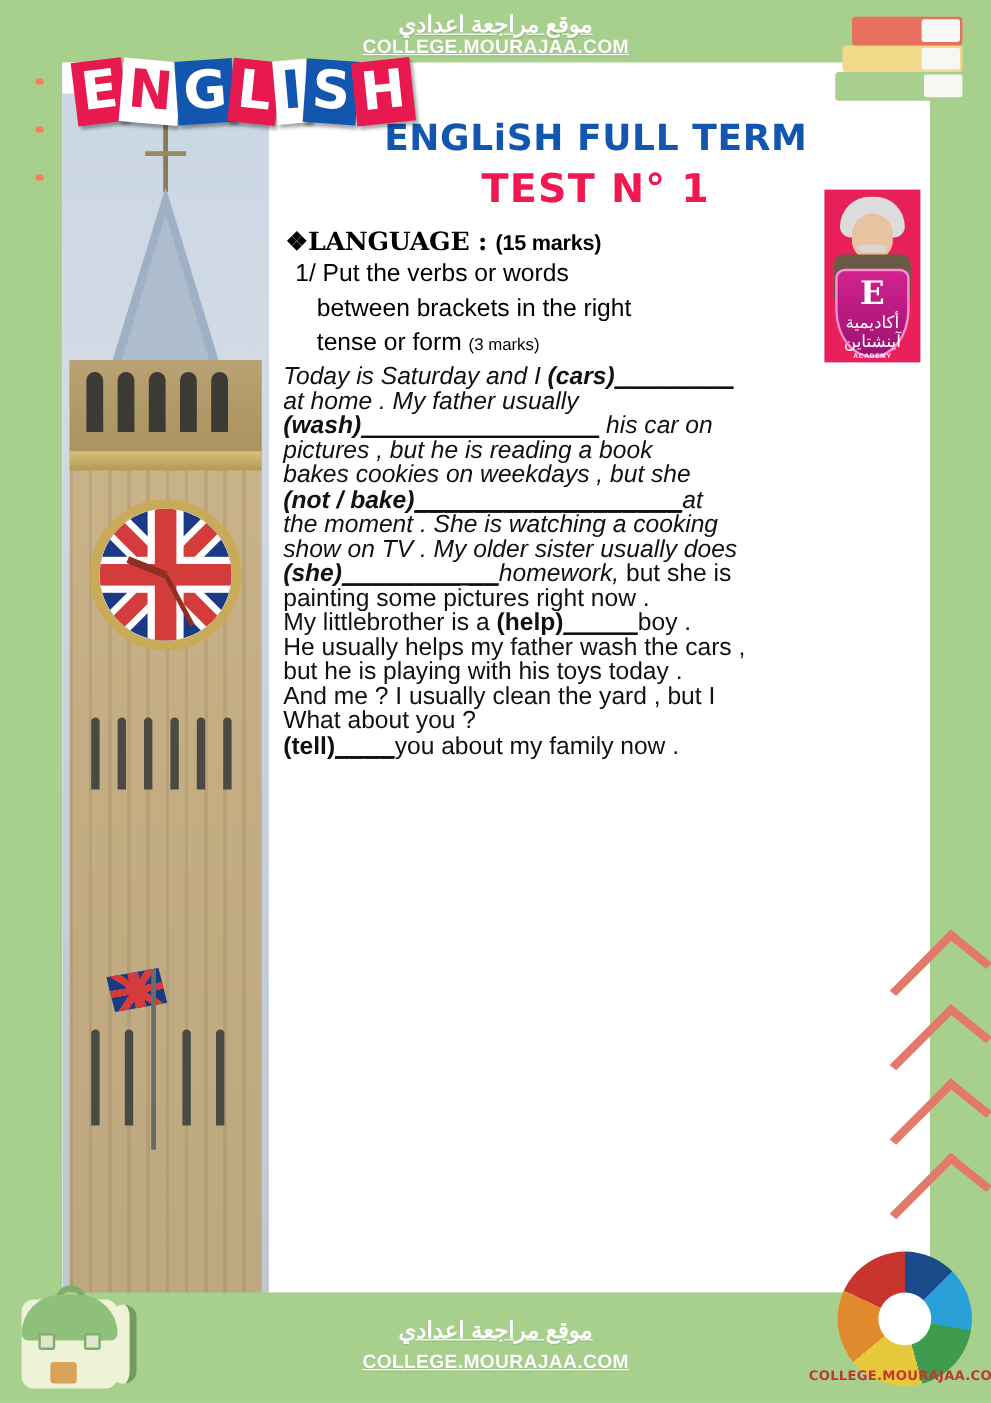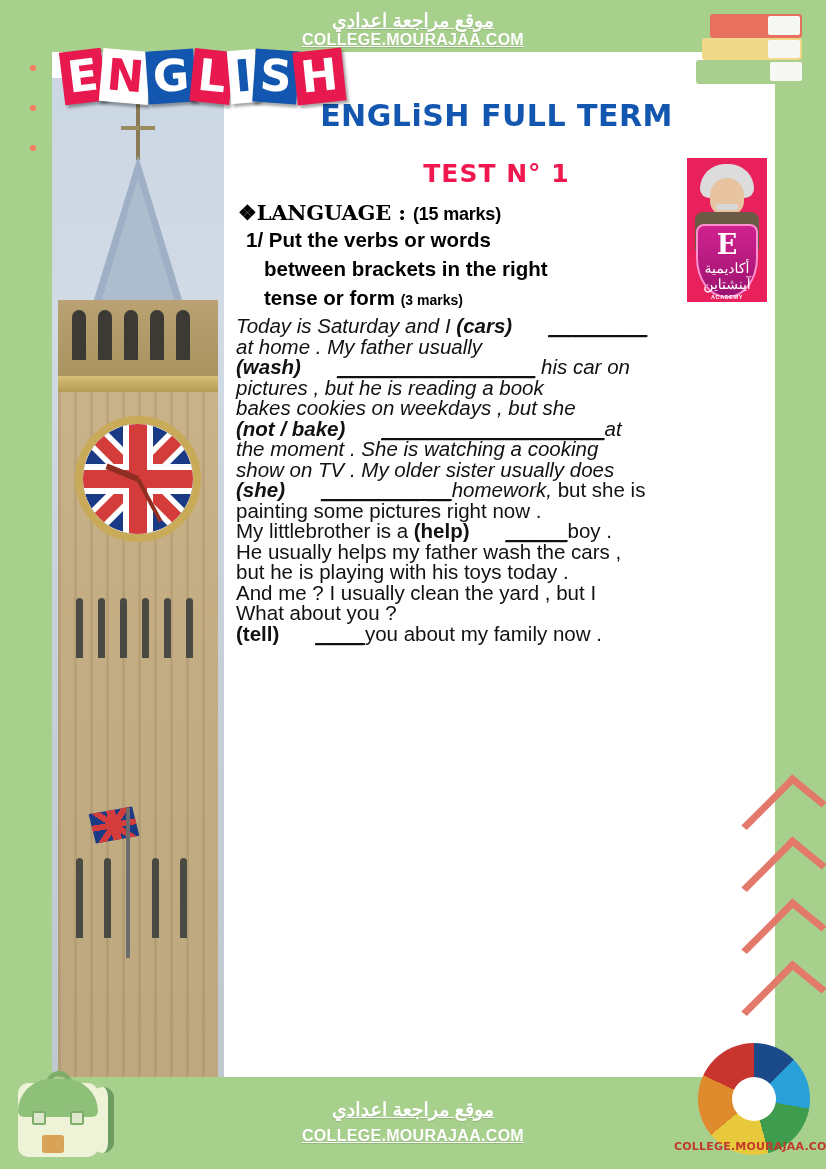"TEST N° 1" #title-sub { font-size: 25px -> 33px; margin-top: 26px -> 4px }
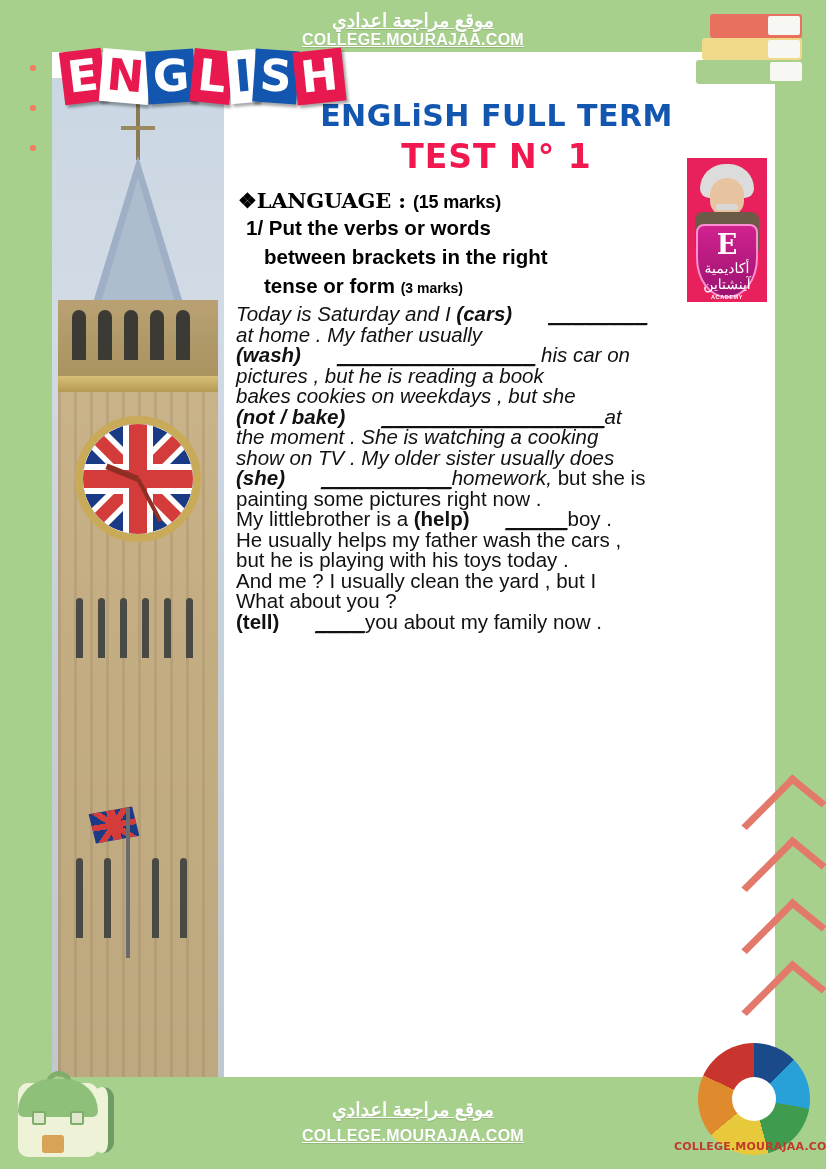"1/ Put the verbs or" .q-line { font-weight: 700 -> 400 }
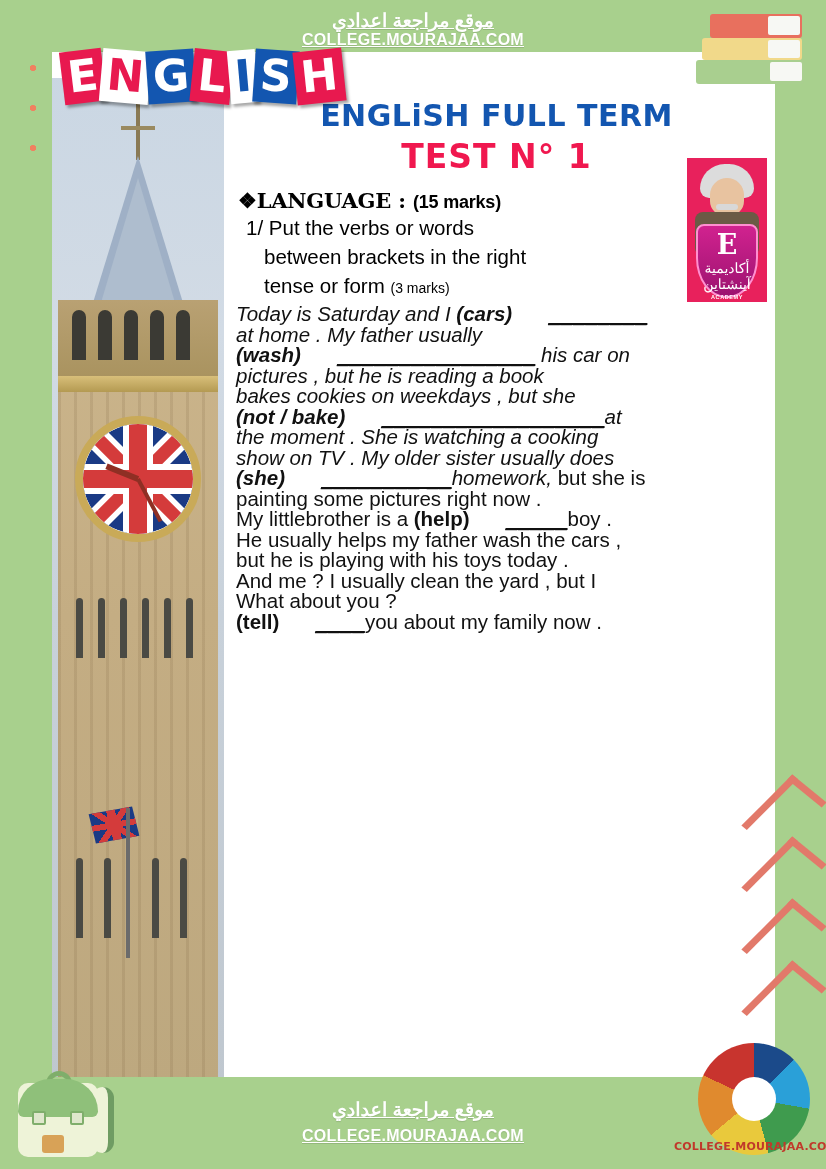"________" .blank { margin-left: 36px -> none }
